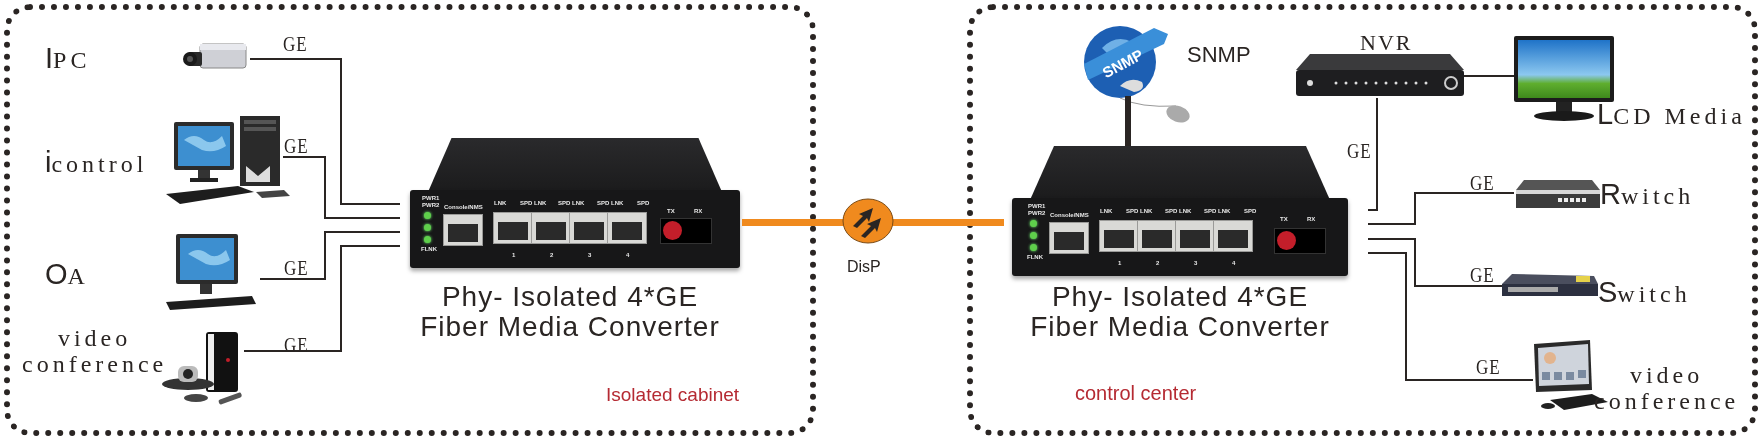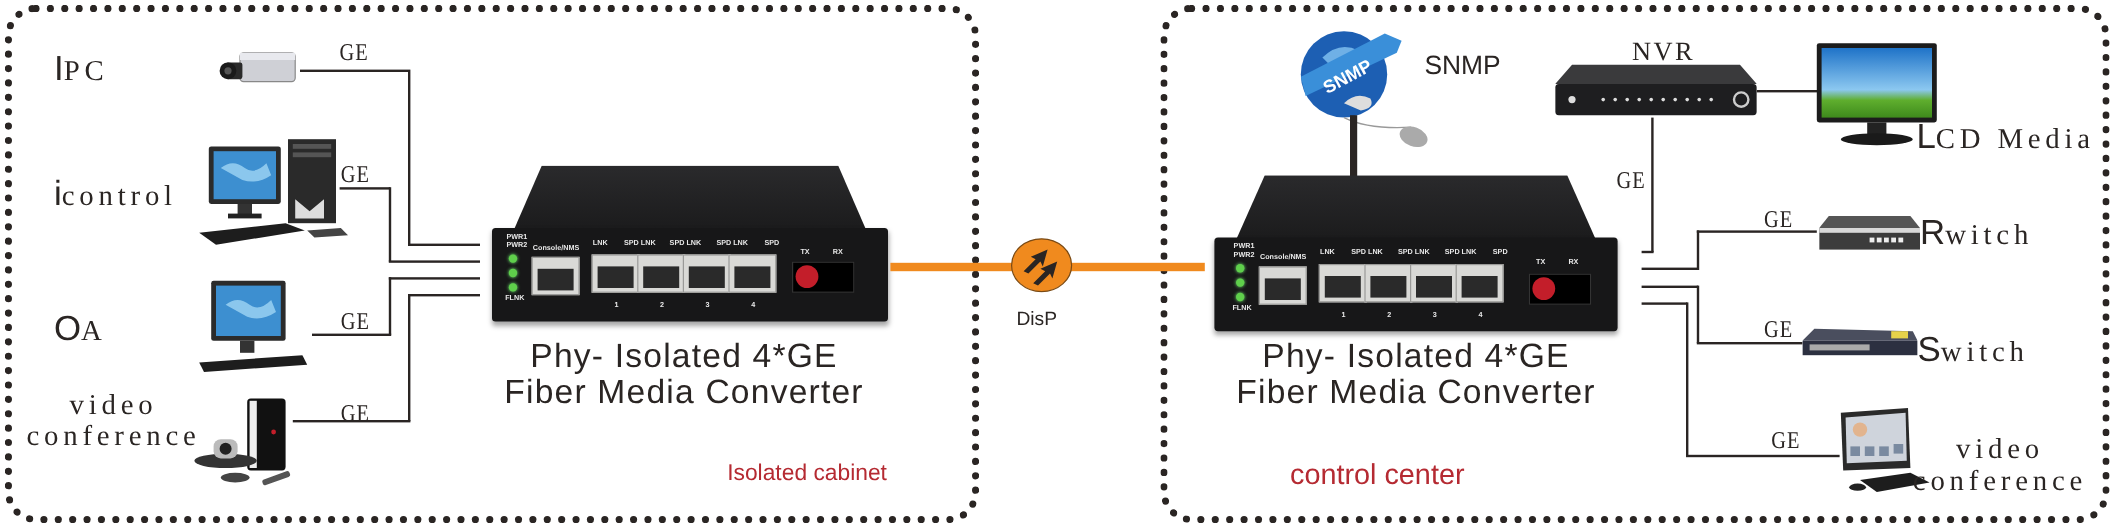"control center" div.zone-title { font-size: 24px -> 20px }
